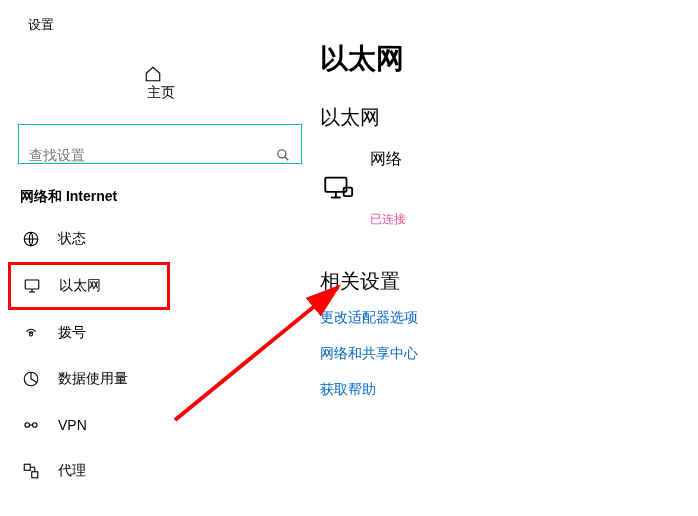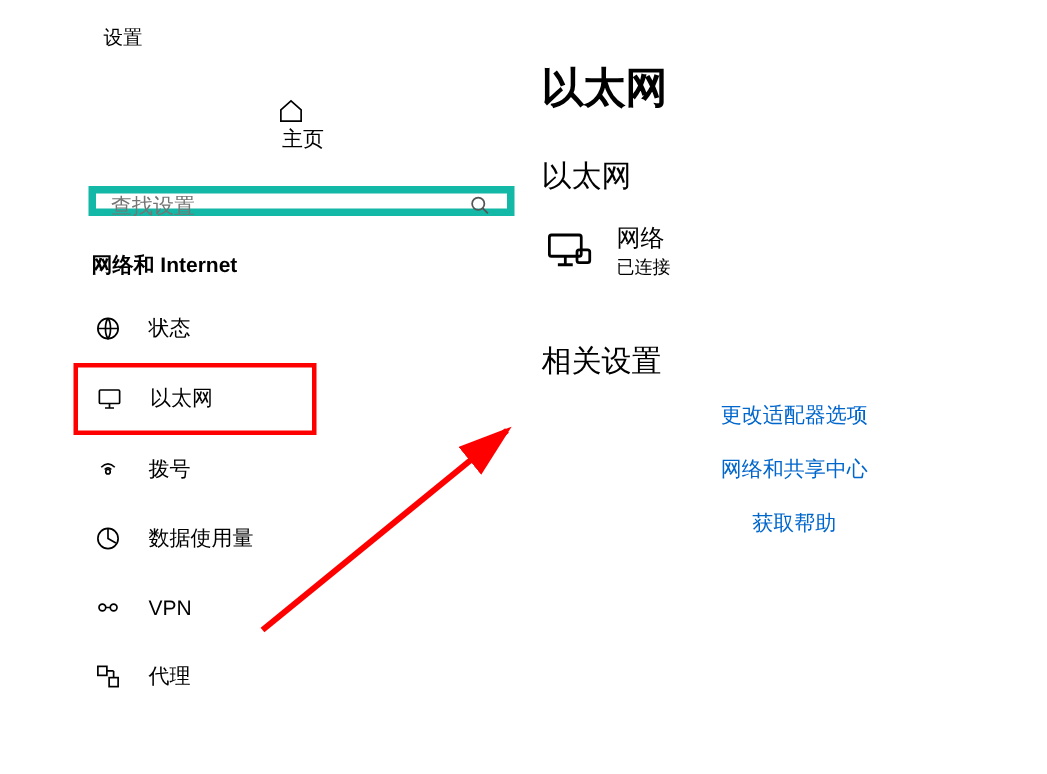"设置" .sidebar { margin-left: 41px -> none }
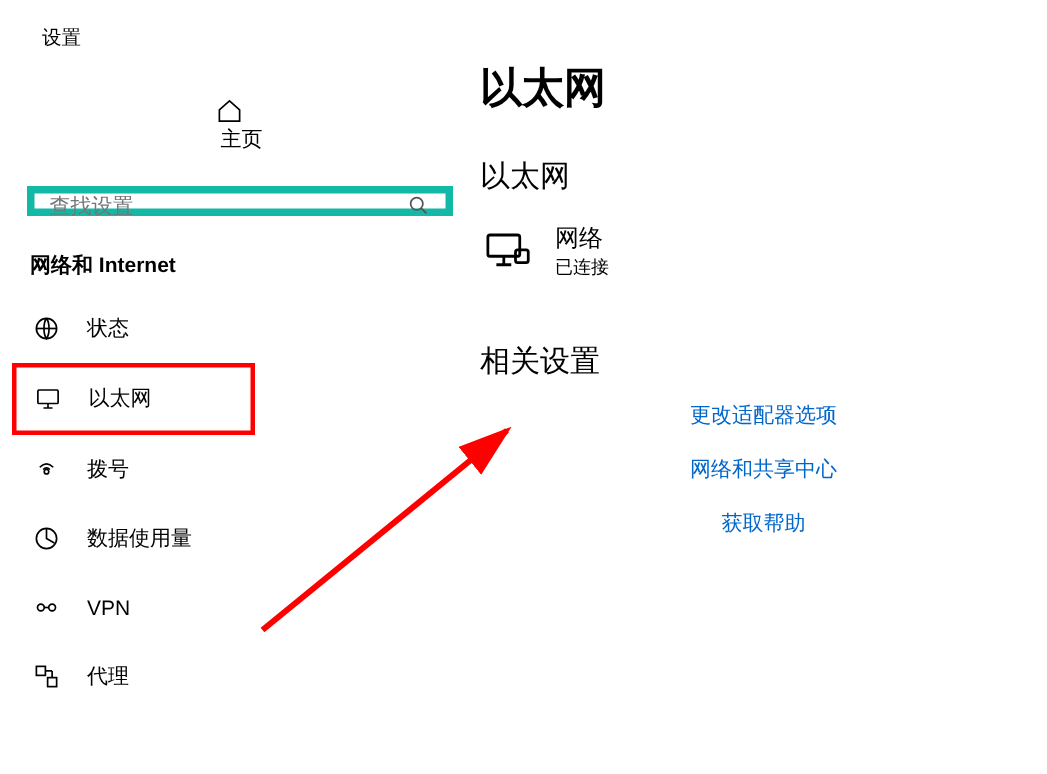"查找设置" .search-wrap { align-items: flex-start -> flex-end; border: 5px solid #14b8a6 -> 1px solid #14b8a6; height: 20px -> 40px }
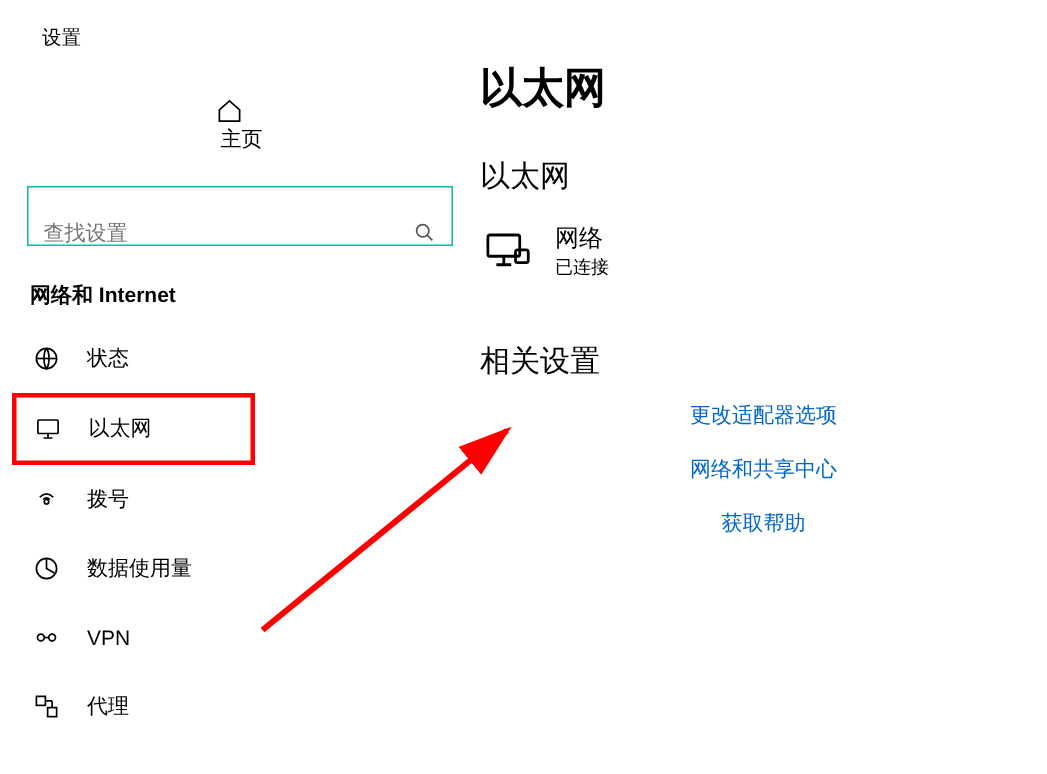"已连接" .network-row .nettext .sub { color: #000000 -> #ec4899; margin-top: none -> 41px }
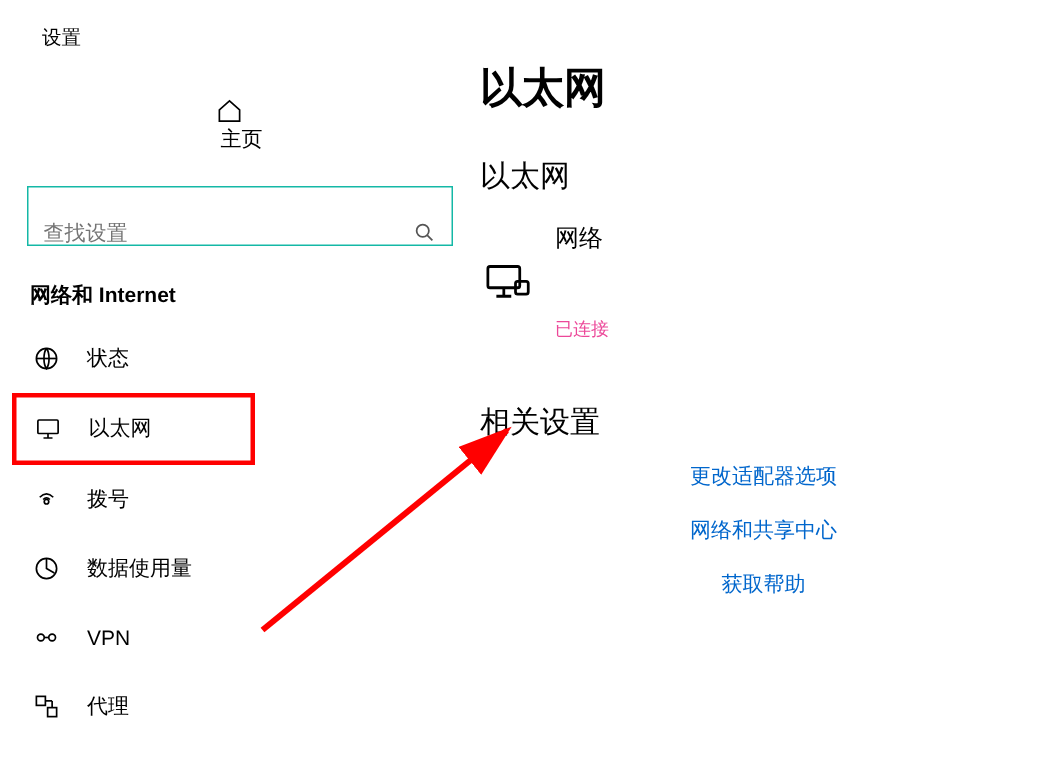"更改适配器选项" .link { text-align: center -> none }
